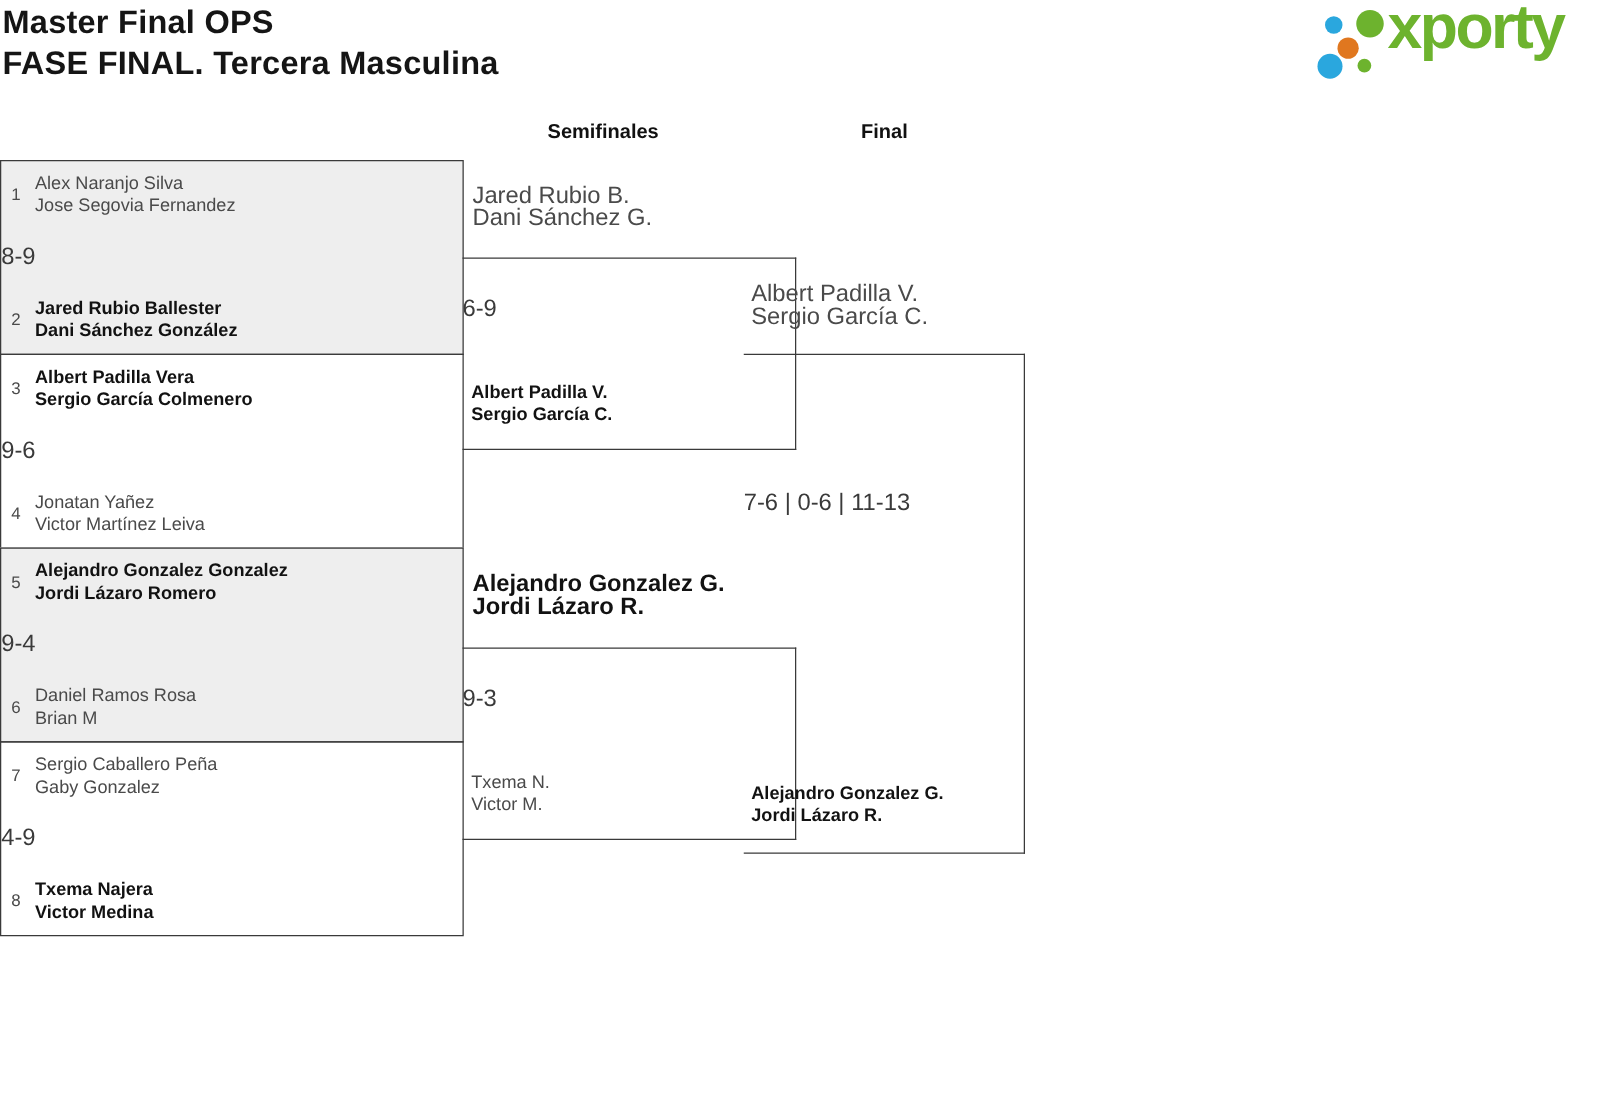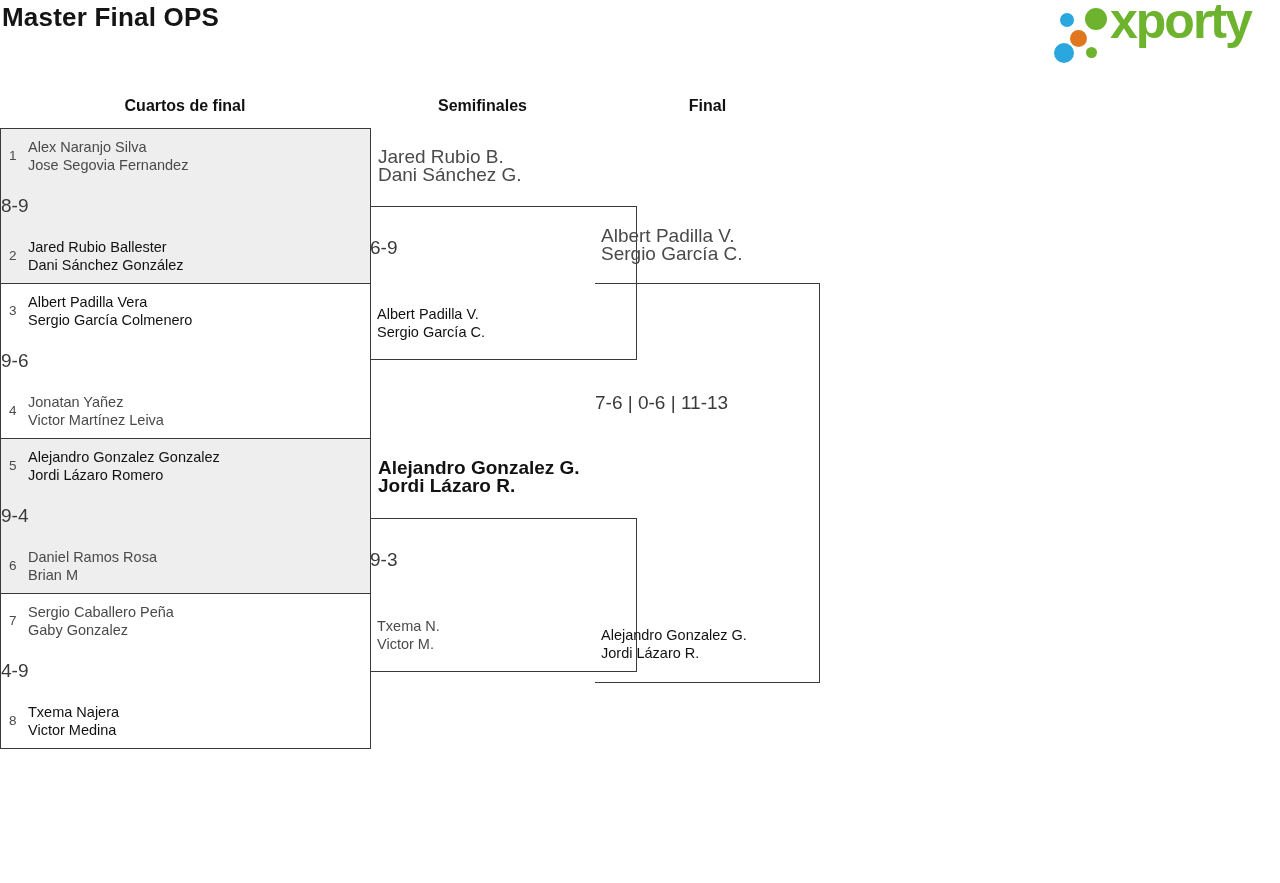"FASE FINAL. Tercera Masculina" div { html: none -> <div>FASE FINAL. Tercera Masculina</div> }
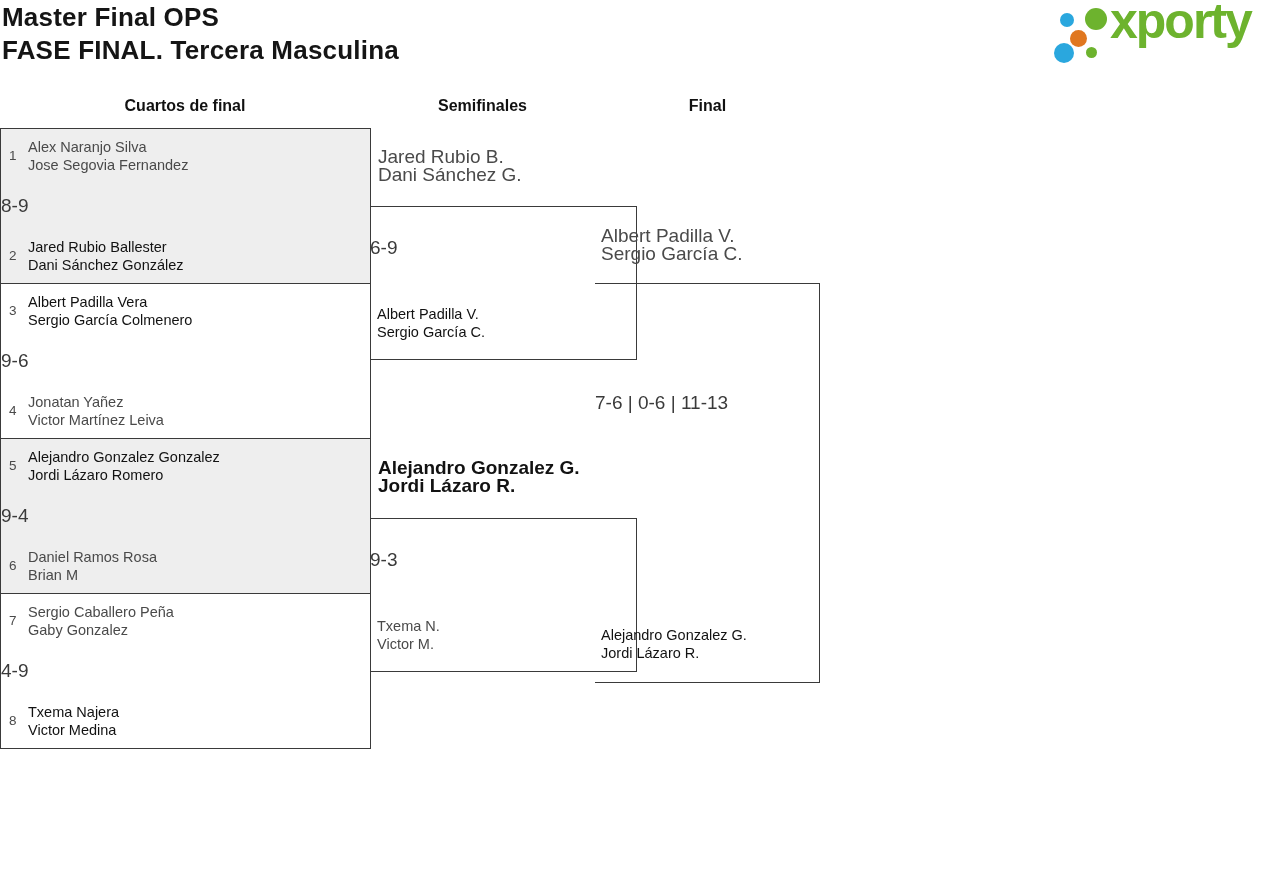"Cuartos de final" div.round-header { html: <div>Cuartos de final</div> -> none }
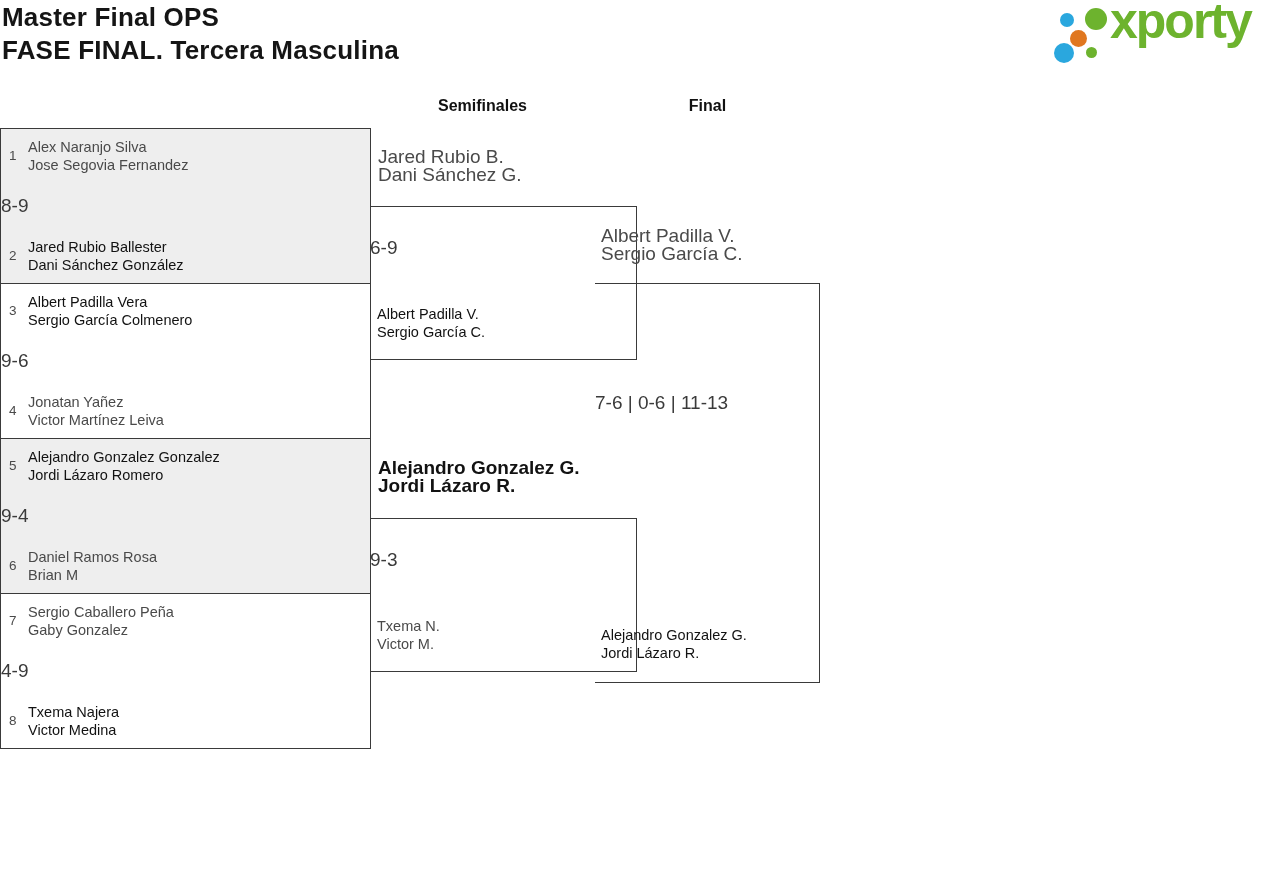"Jared Rubio Ballester" .team.winner { font-weight: 400 -> 700 }
